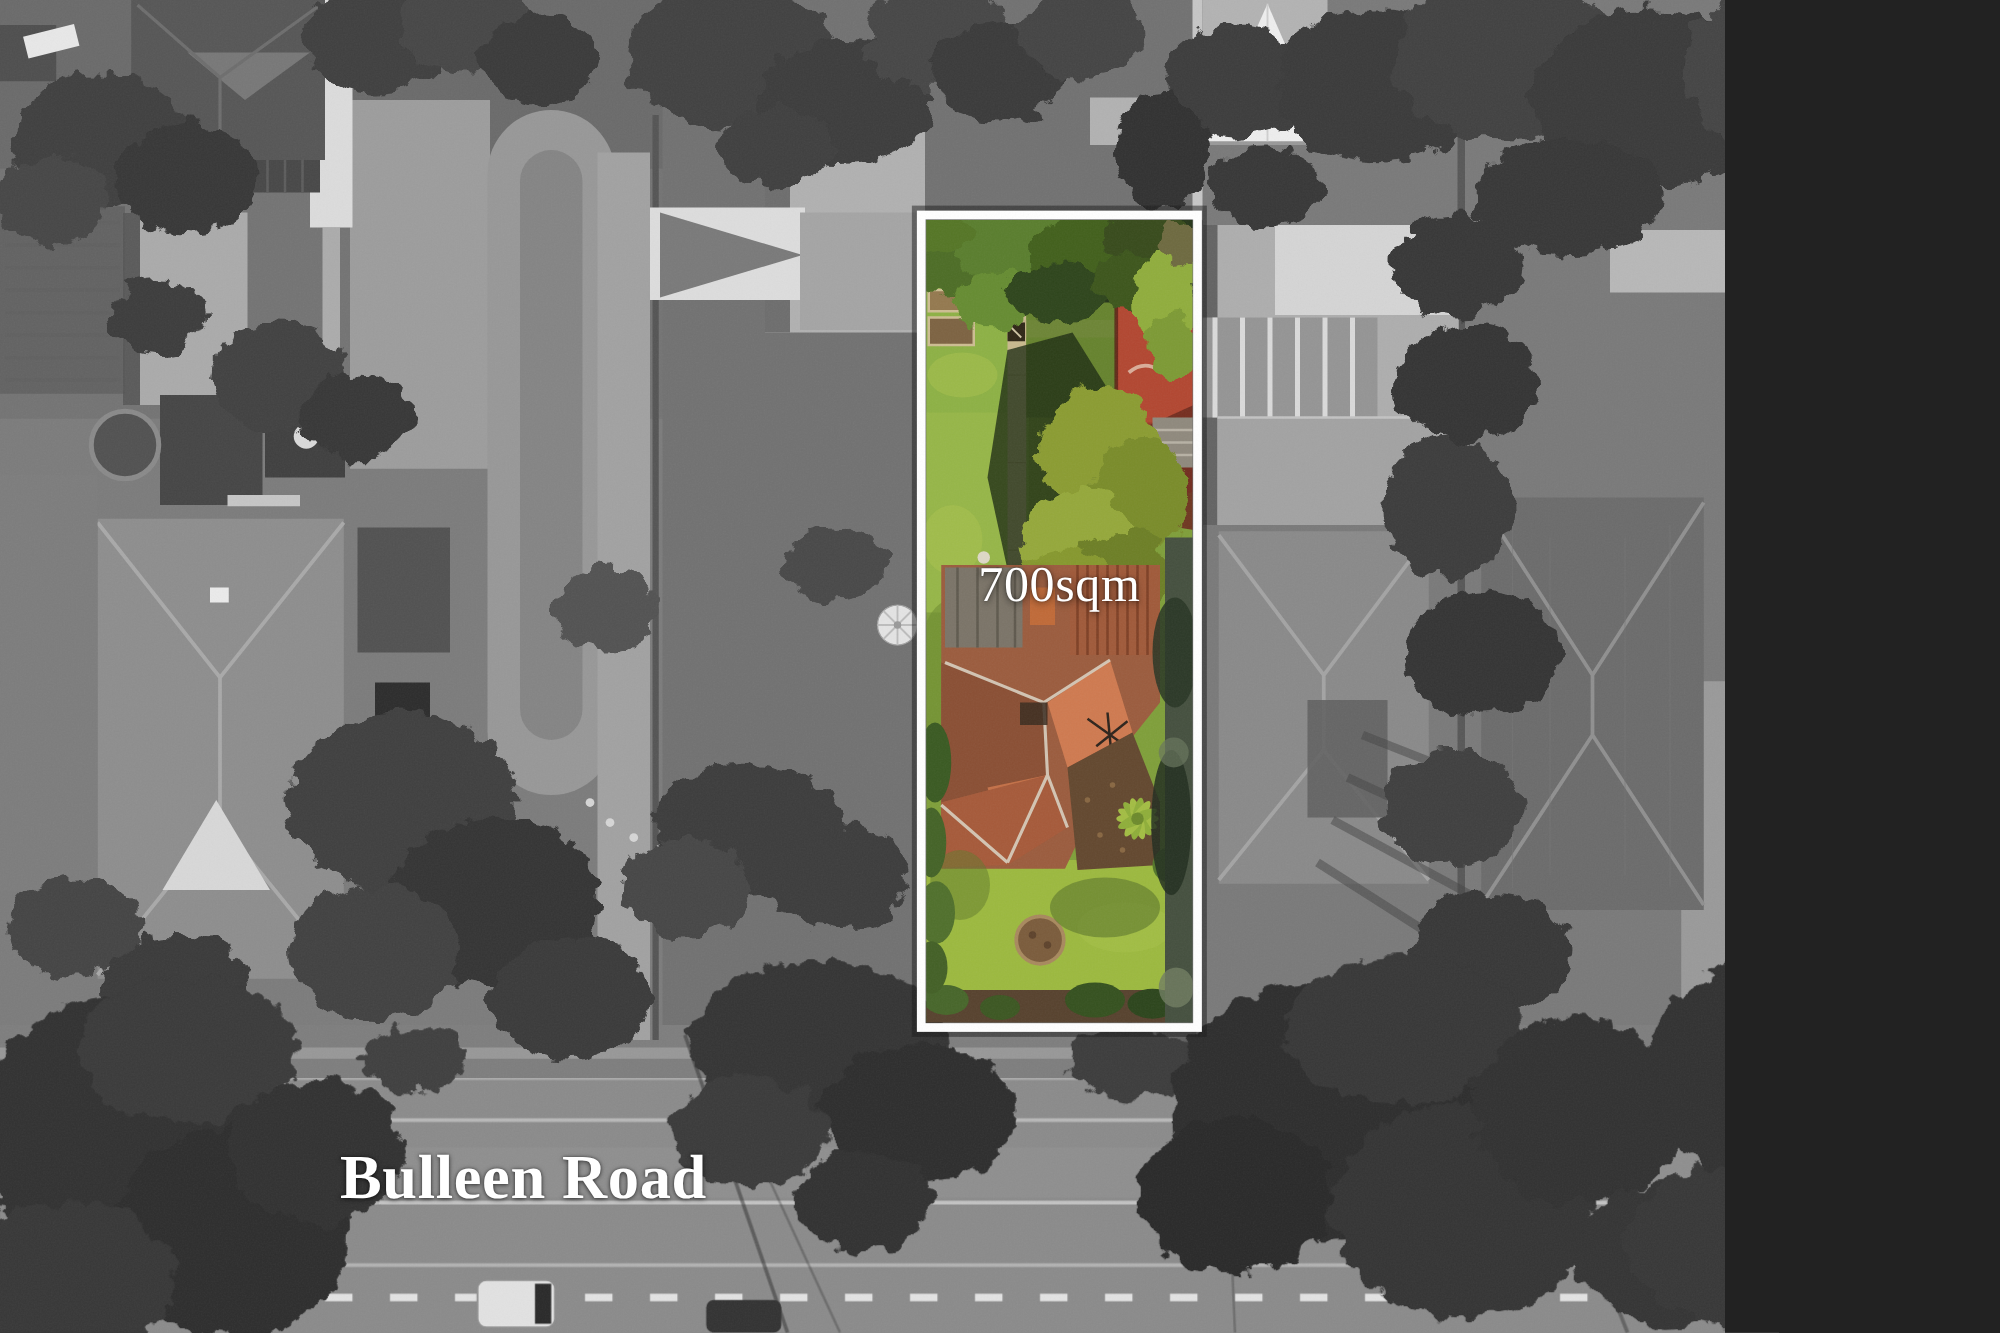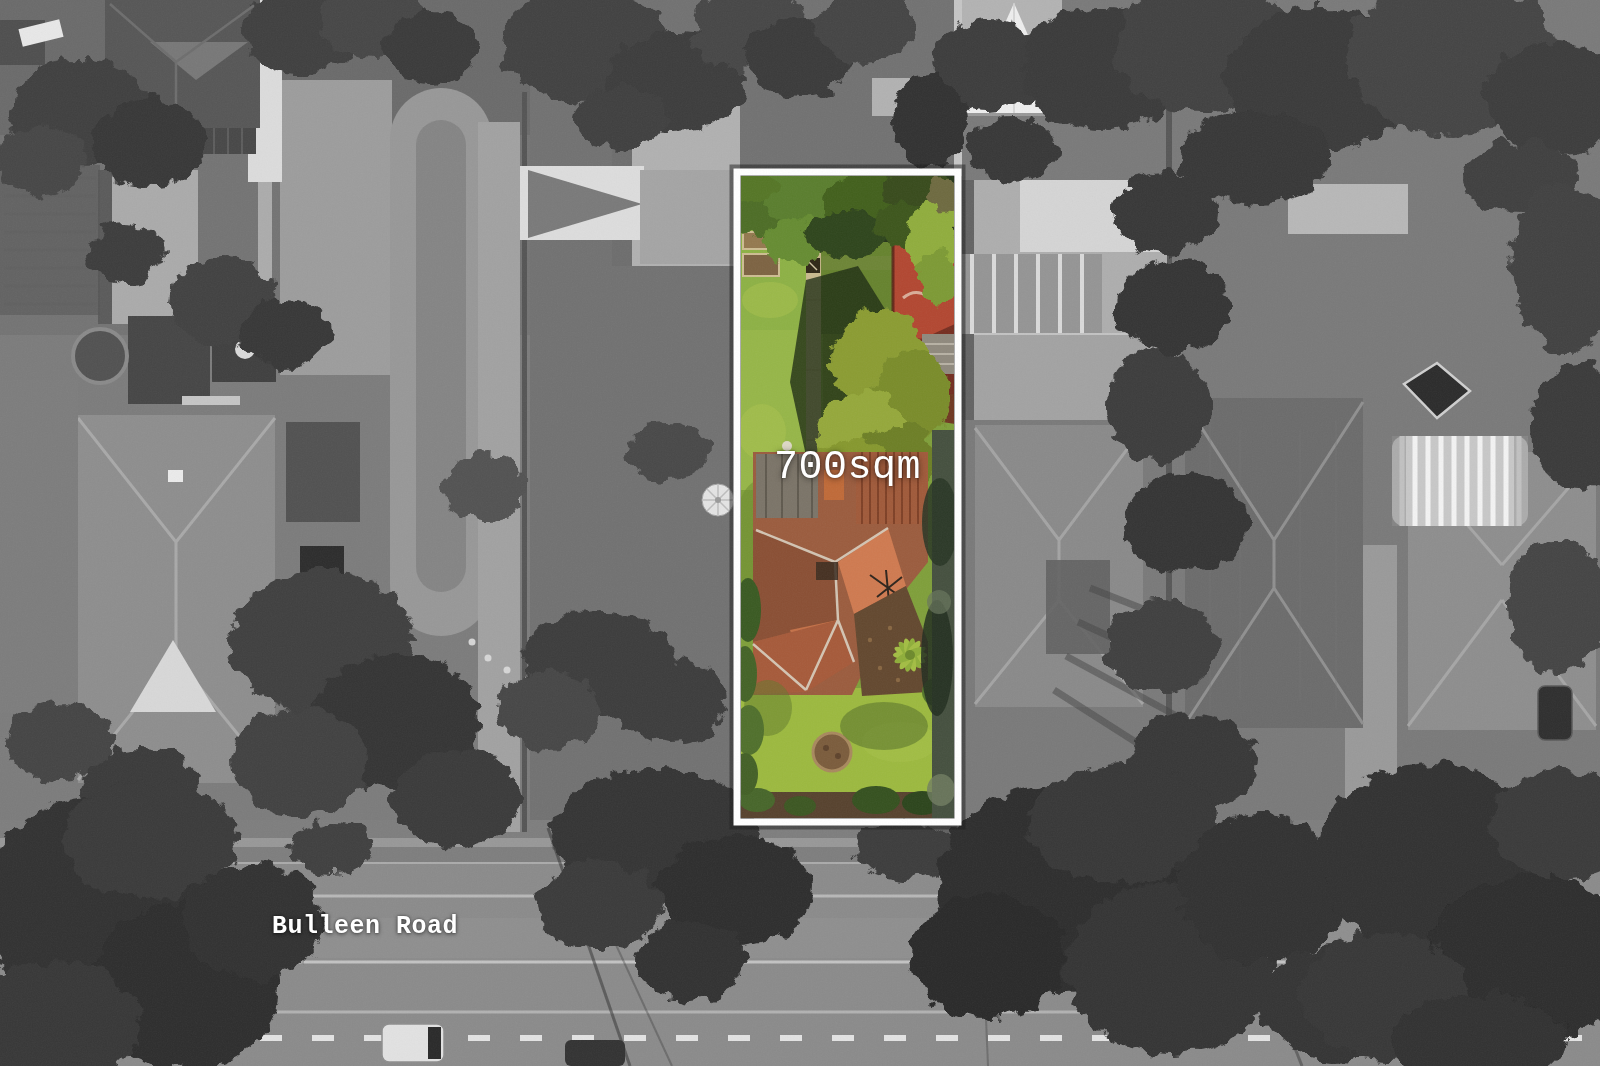"700sqm" .scene { font-family: Liberation Mono, monospace -> Liberation Serif, serif; width: 1600px -> 1380px }
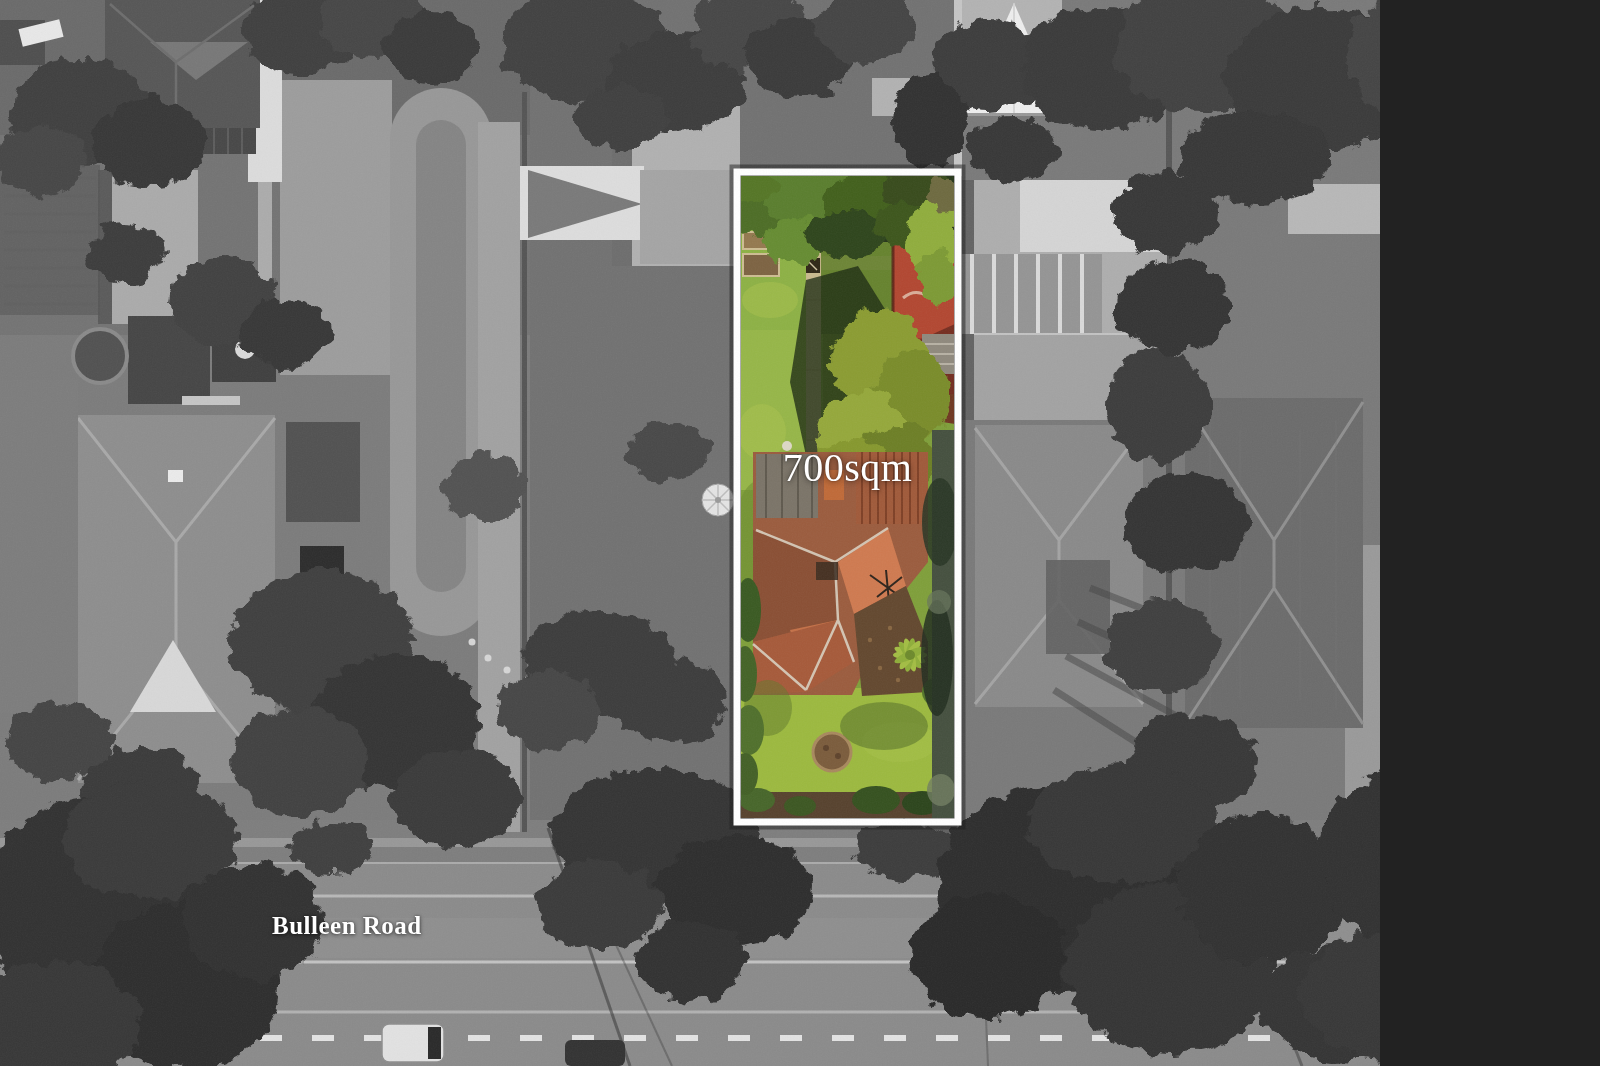"Bulleen Road" .road-label { font-size: 25px -> 50px }
